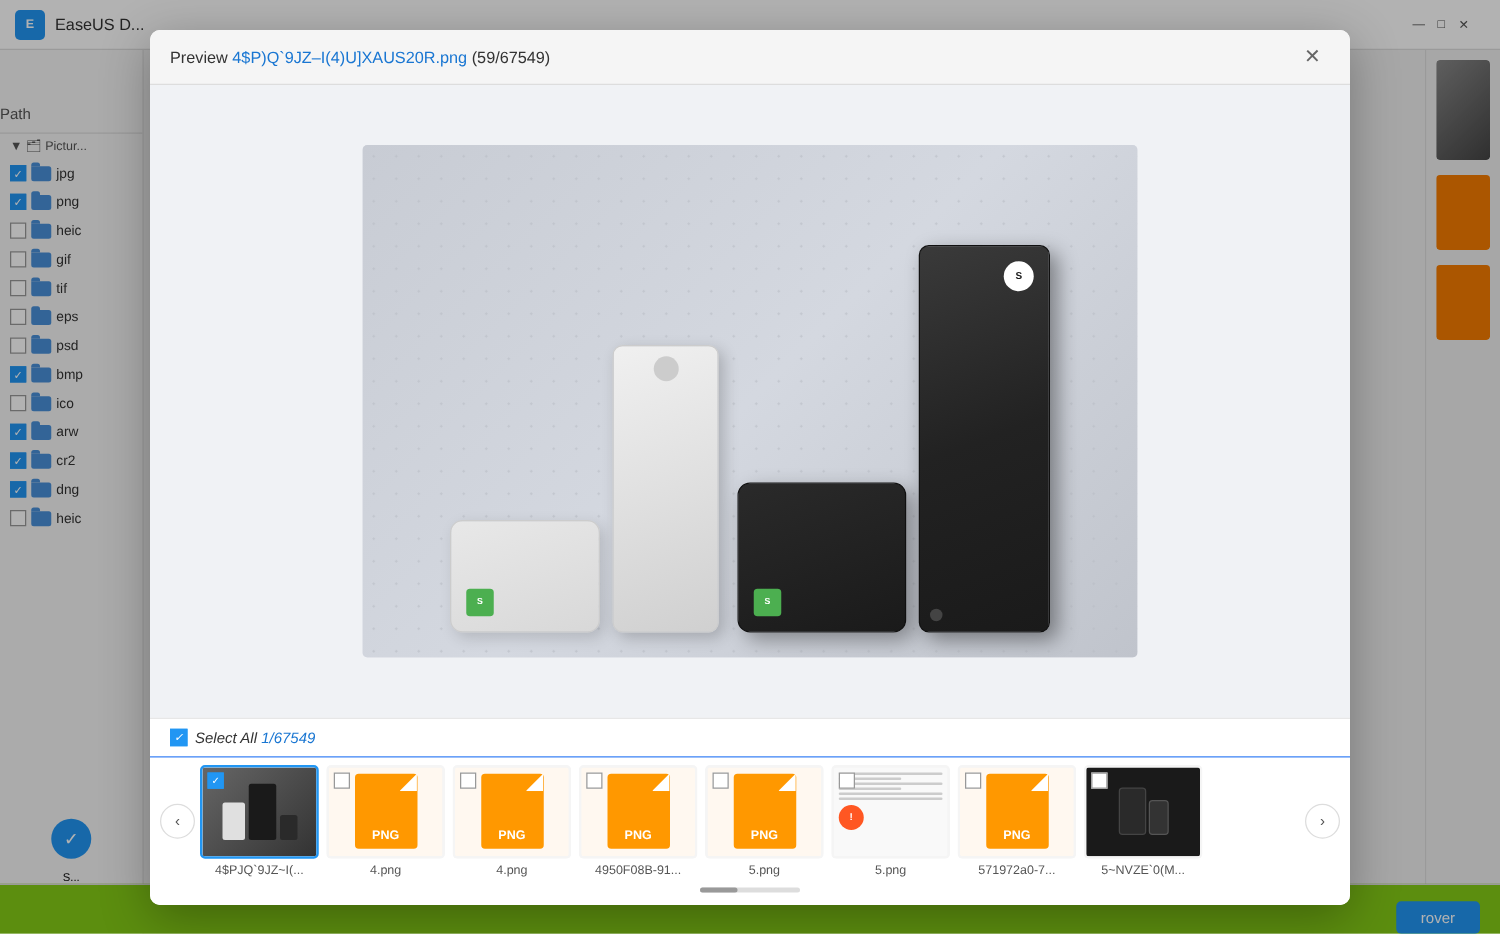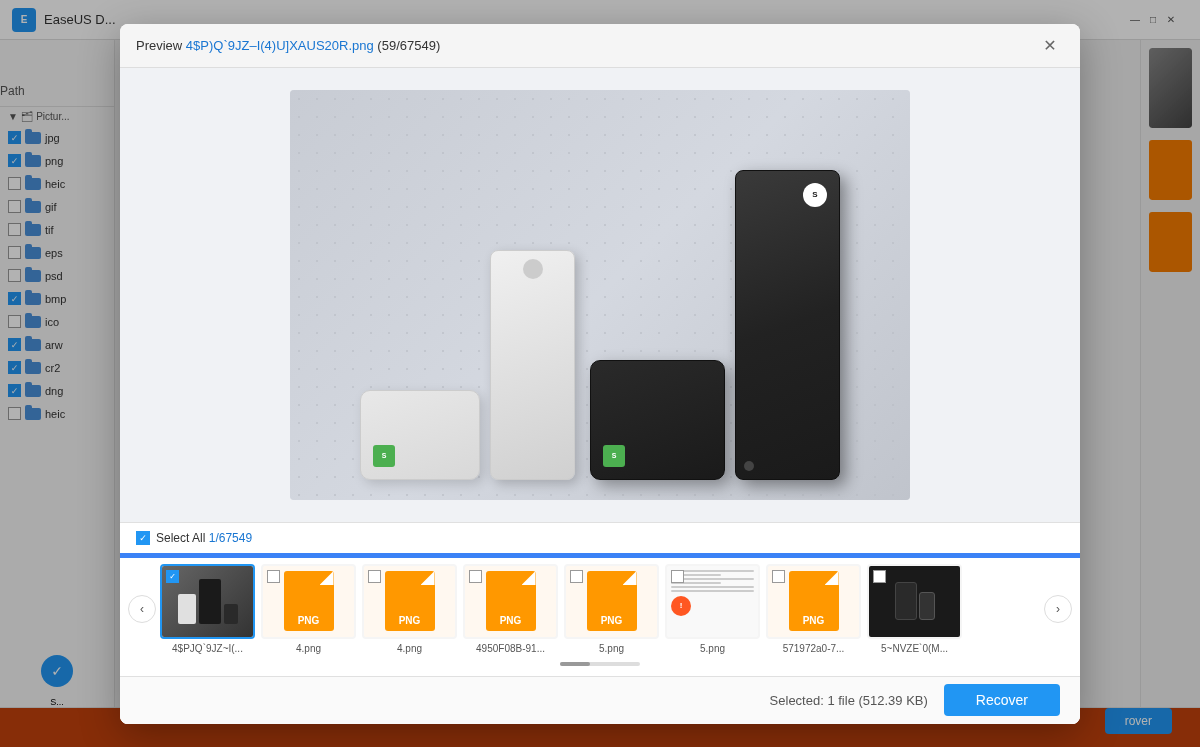"Select All 1/67549" .select-all-bar { border-bottom: 5px solid #3b82f6 -> 1px solid #3b82f6; font-style: none -> italic }
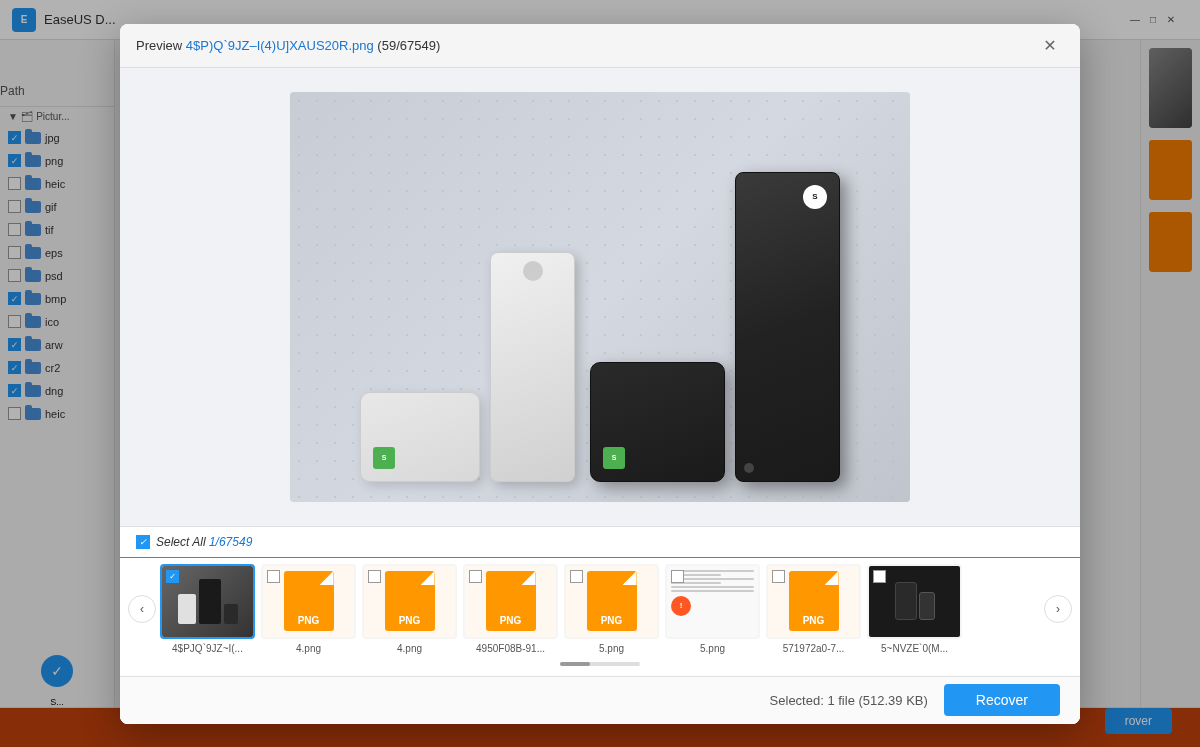"Selected: 1 file (512.39 KB)" div.modal-footer { html: <div> <span>Selected: 1 file (512.39 KB)</span> <button>Recover</button> </div> -> none }
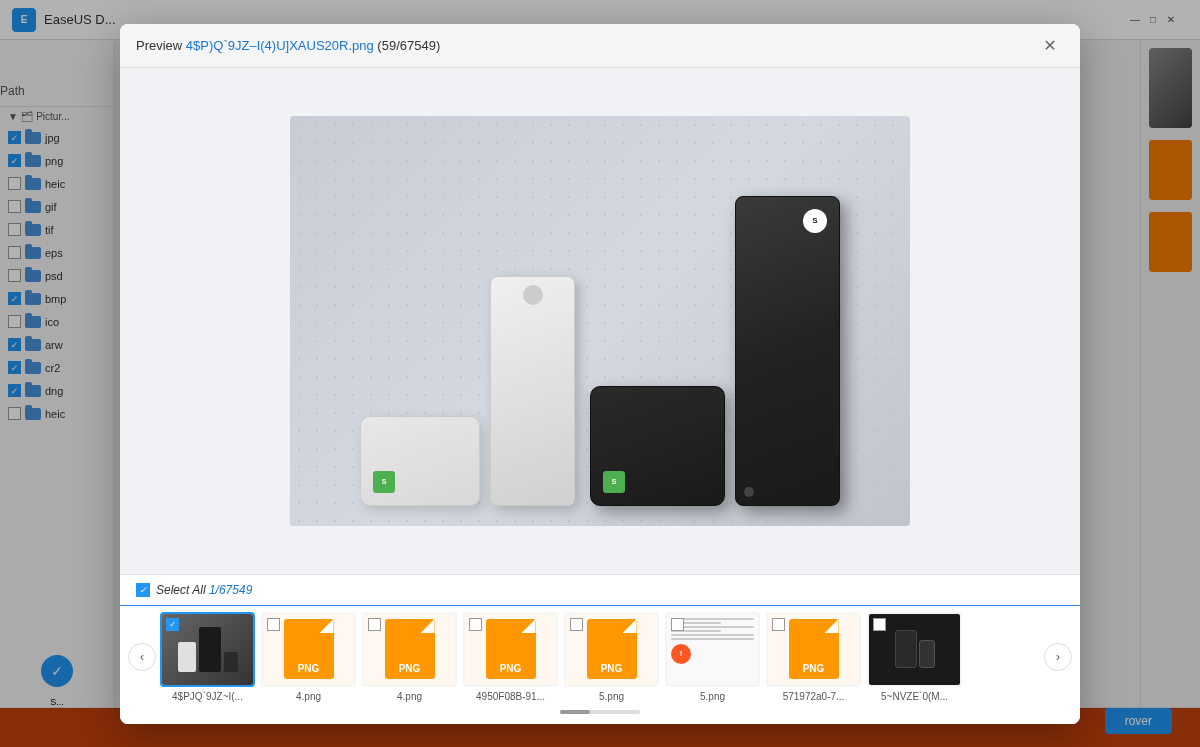"rover" .bottom-bar-bg { align-items: flex-start -> flex-end; background: #c2410c -> #84cc16; padding: 0 24px -> 0 12px }
